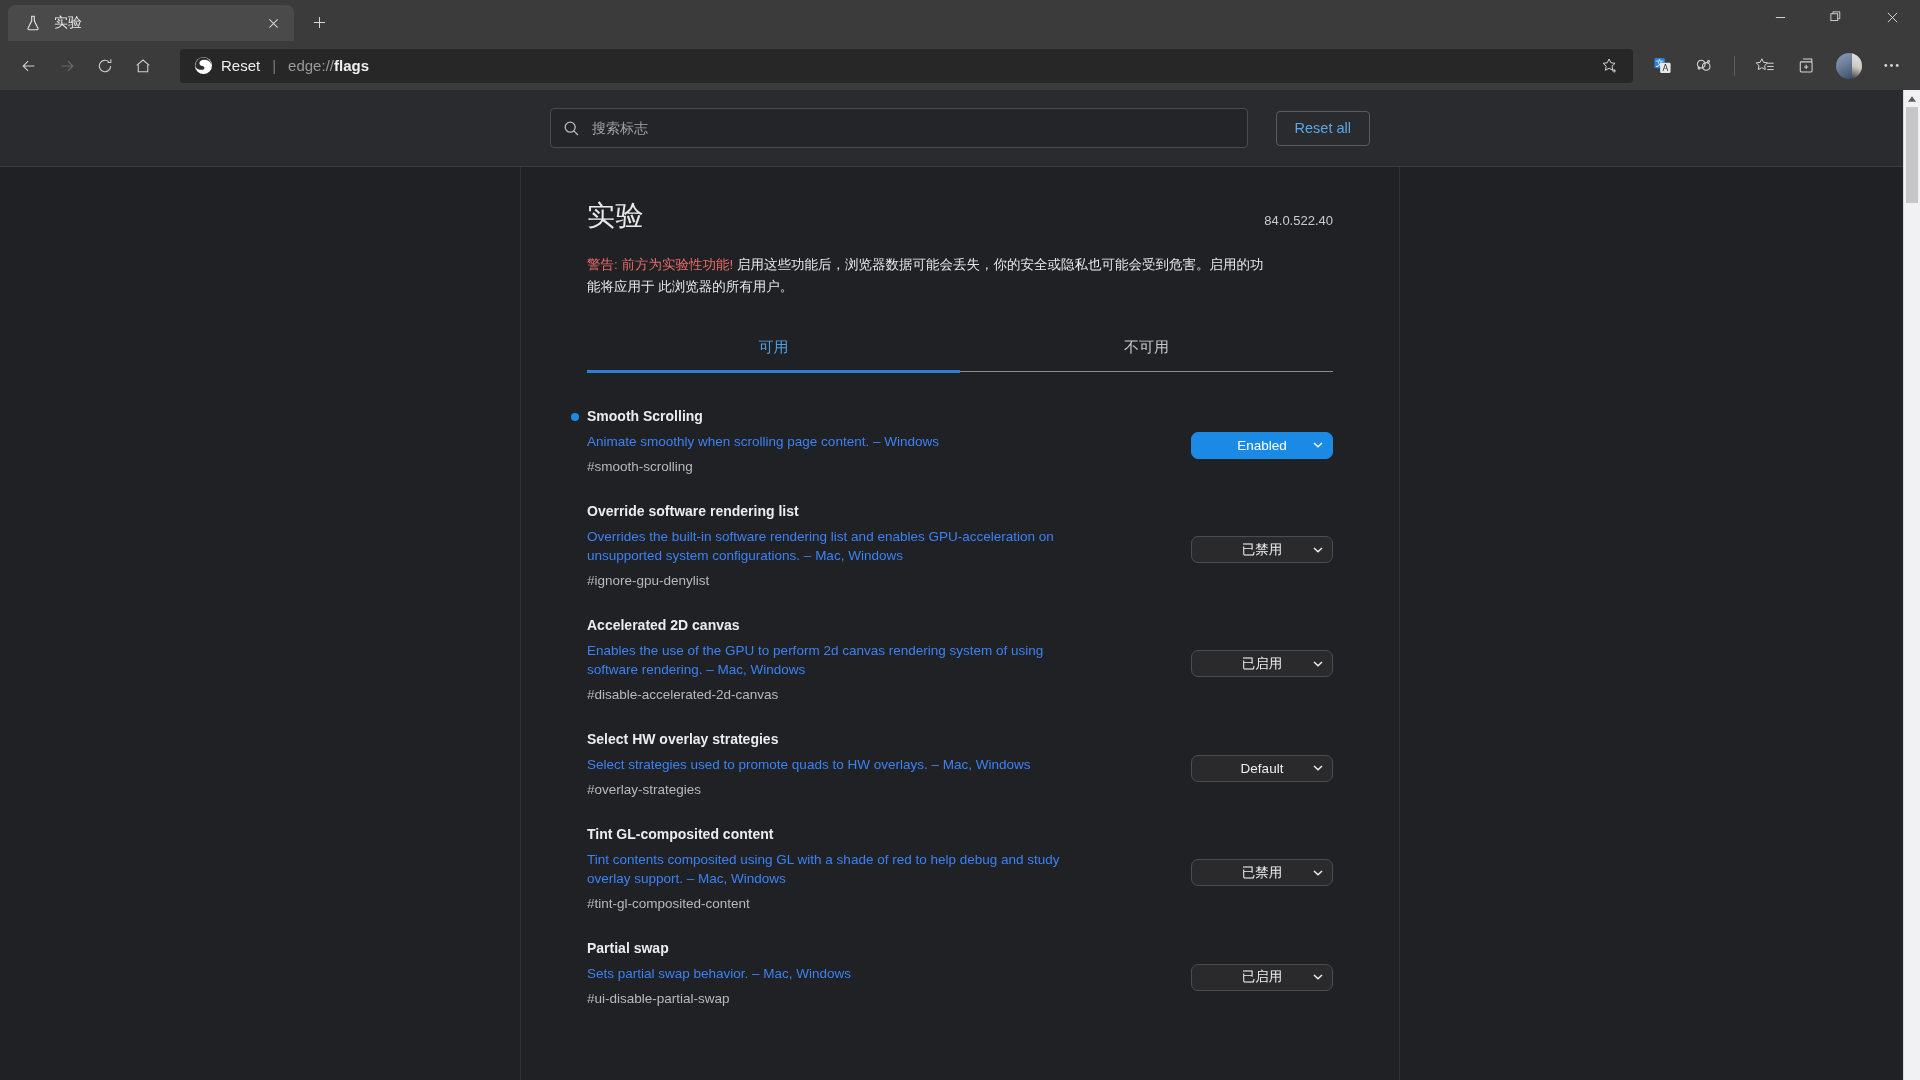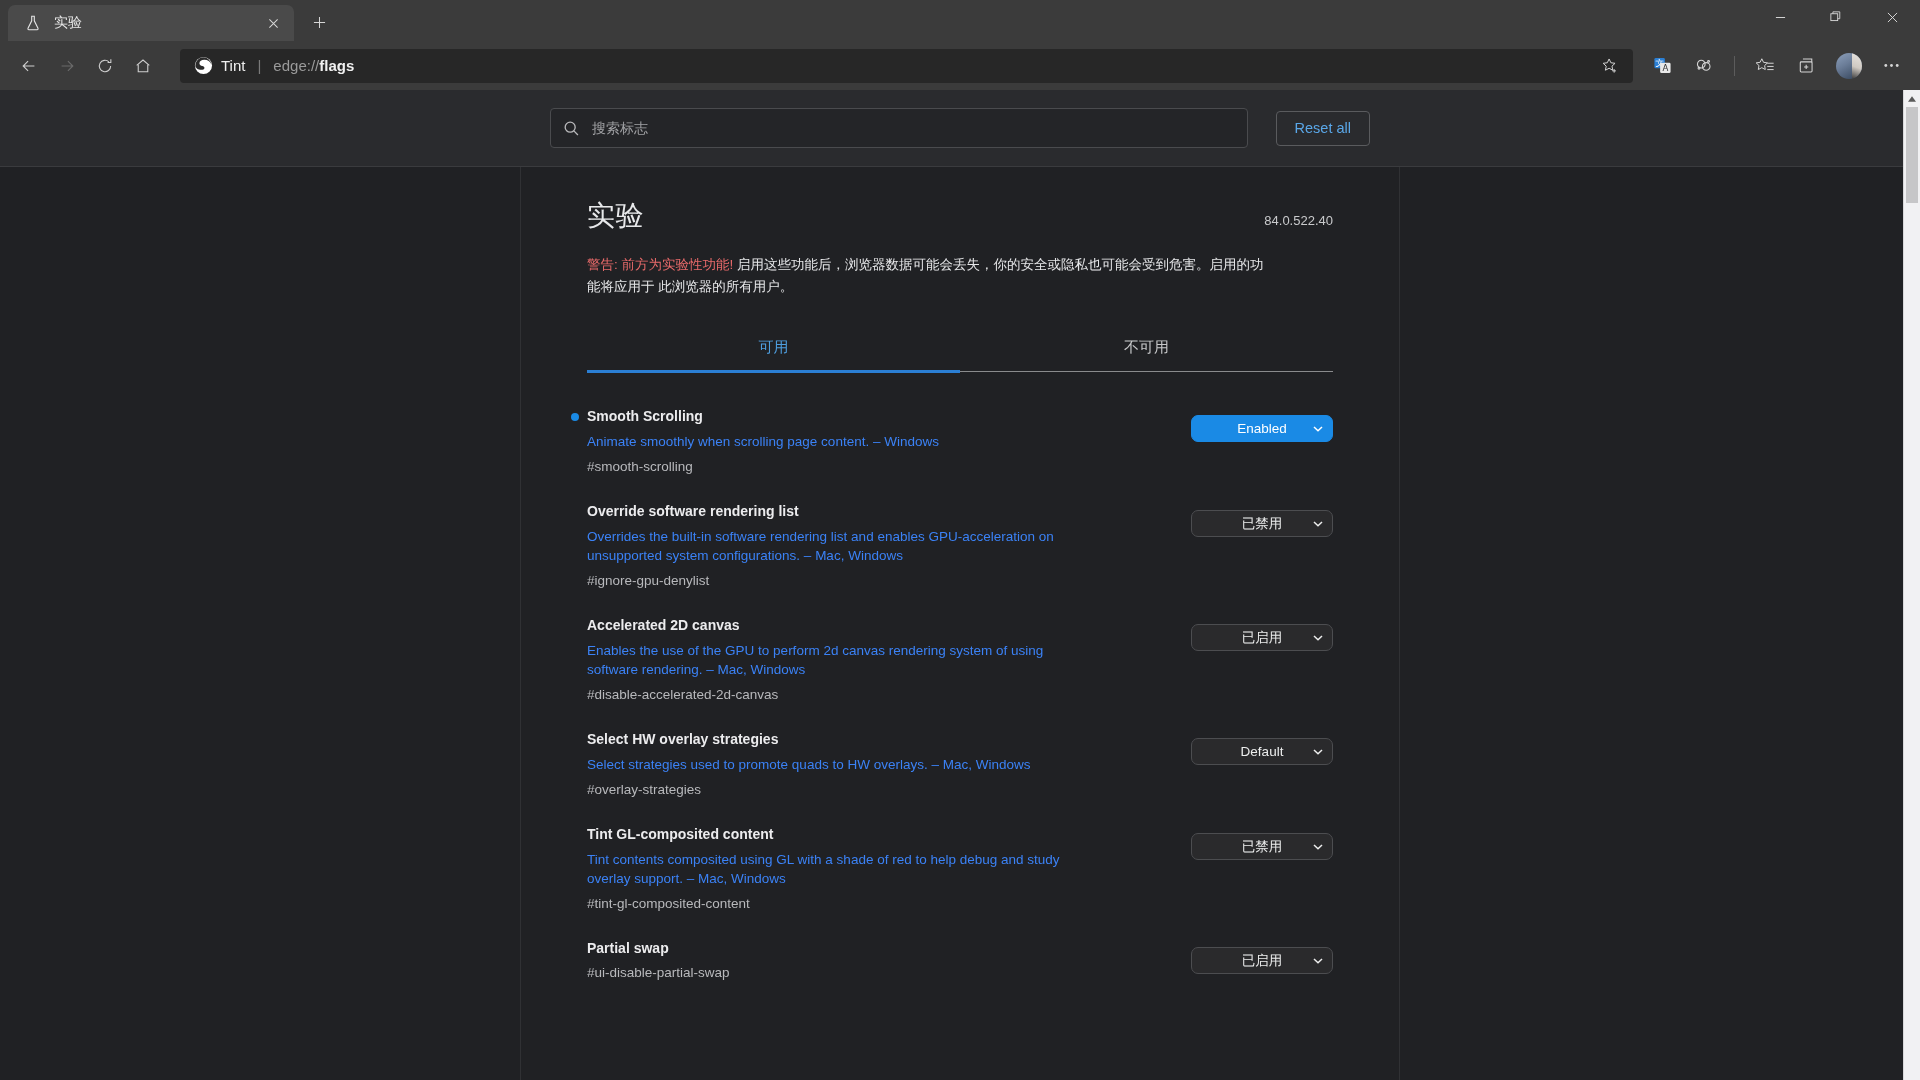"Tint" span.edge-name { text: Tint -> Reset }
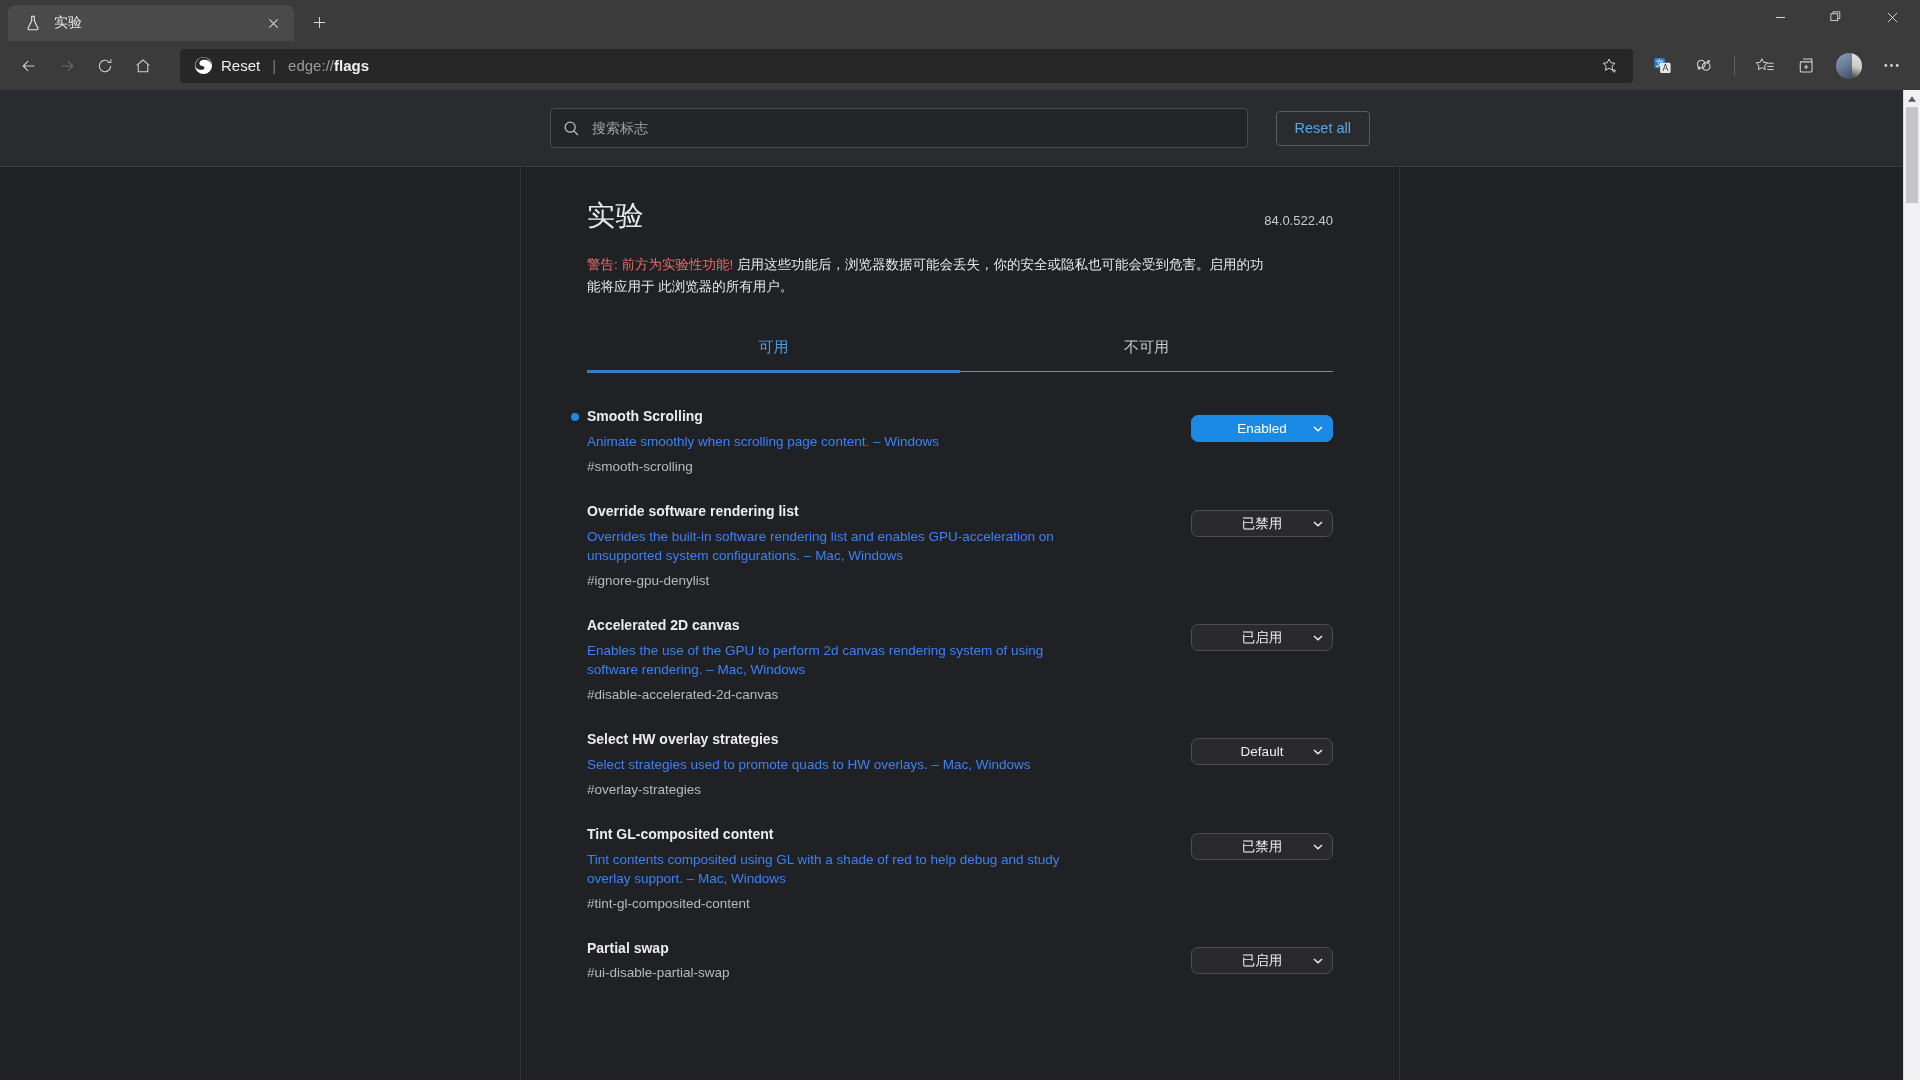"Smooth Scrolling" .exp { align-items: flex-start -> center }
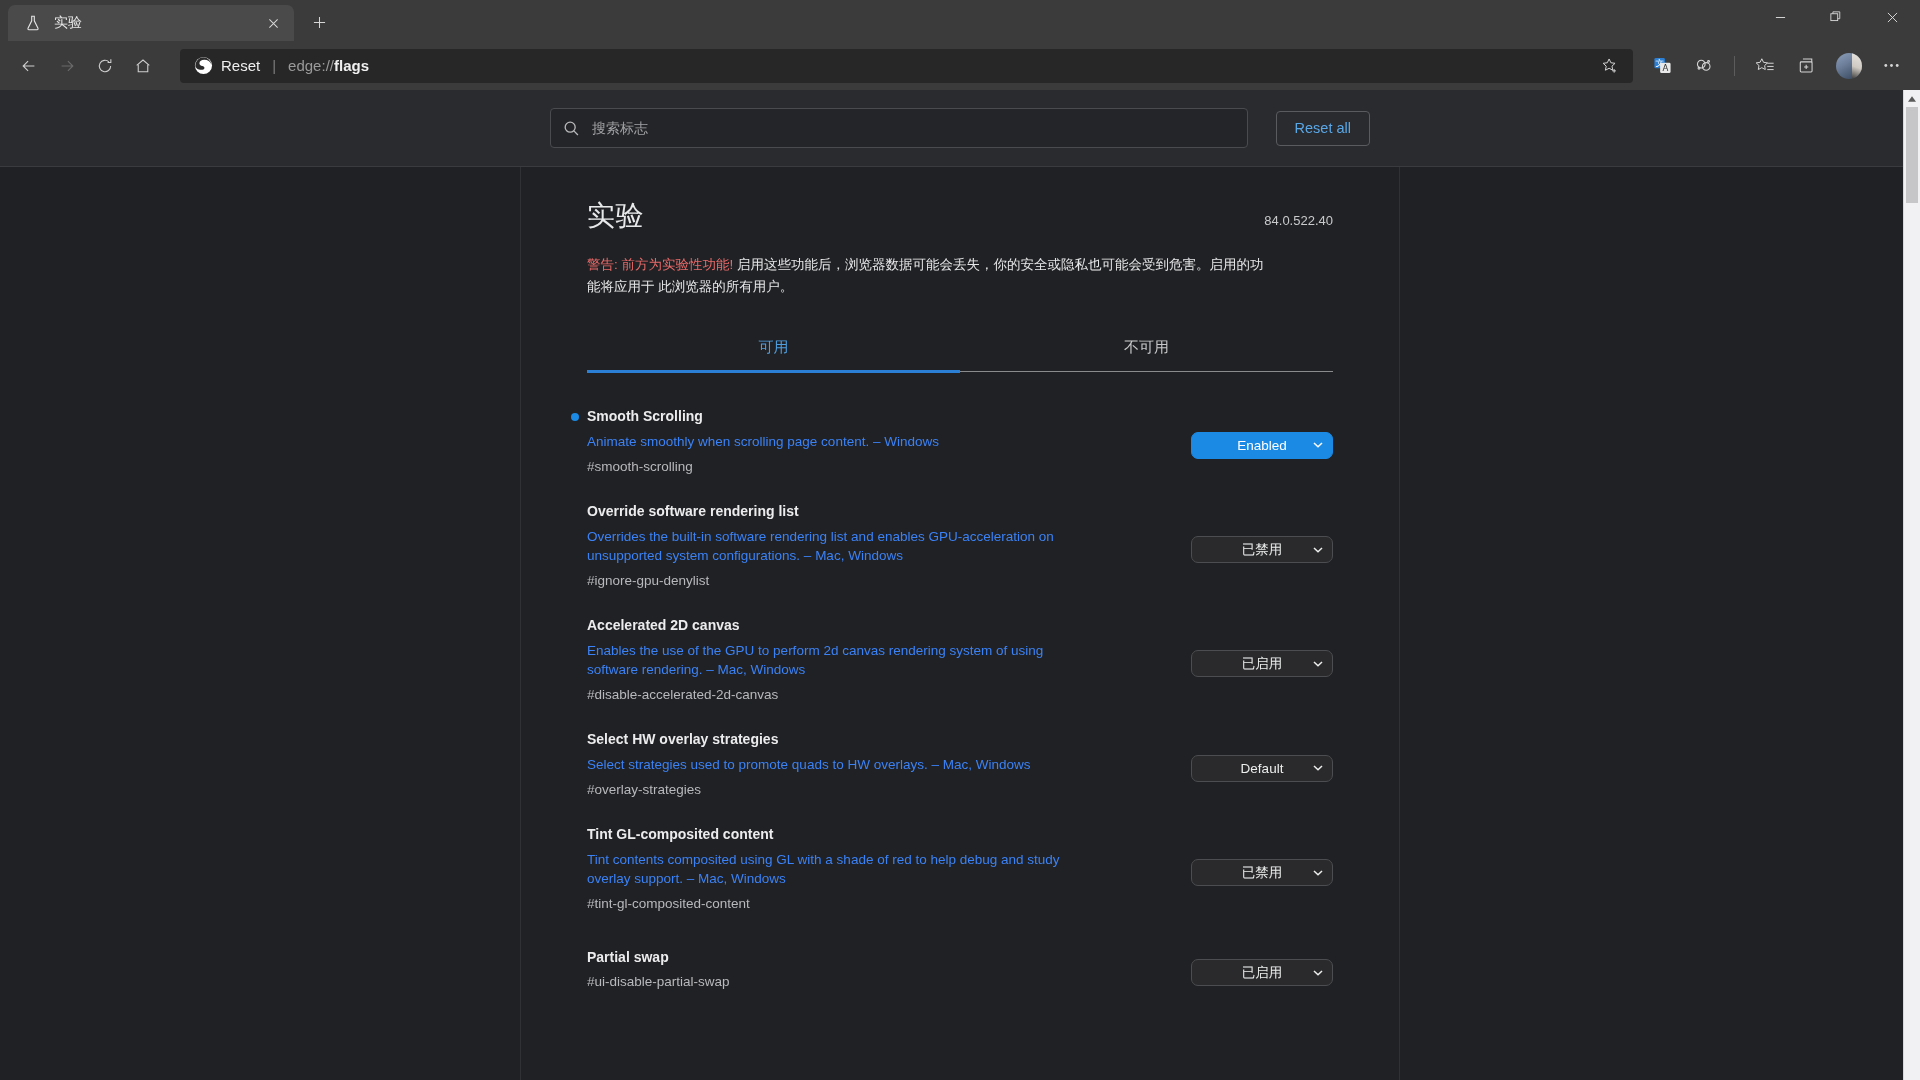"Sets partial swap behavior. –" div.exp-desc { html: none -> <div>Sets partial swap behavior. – Mac, Windows</div> }
